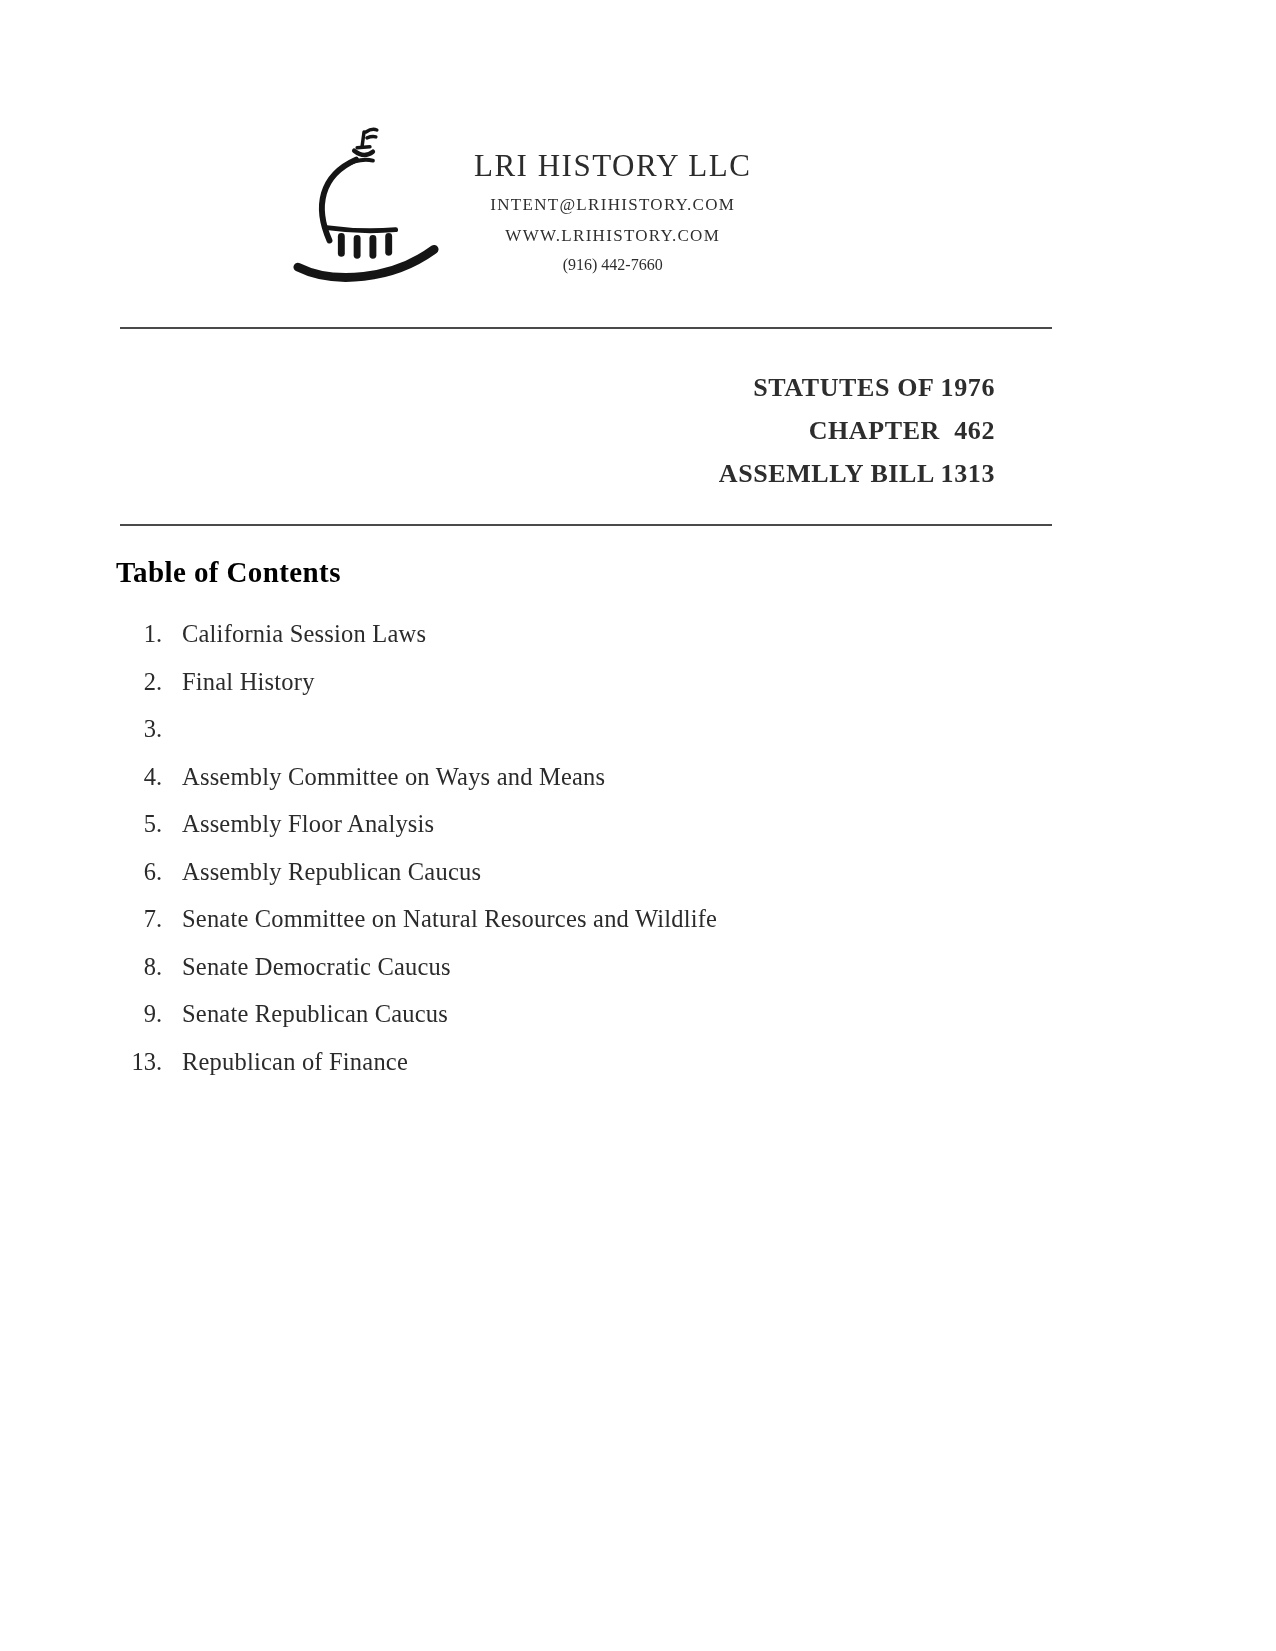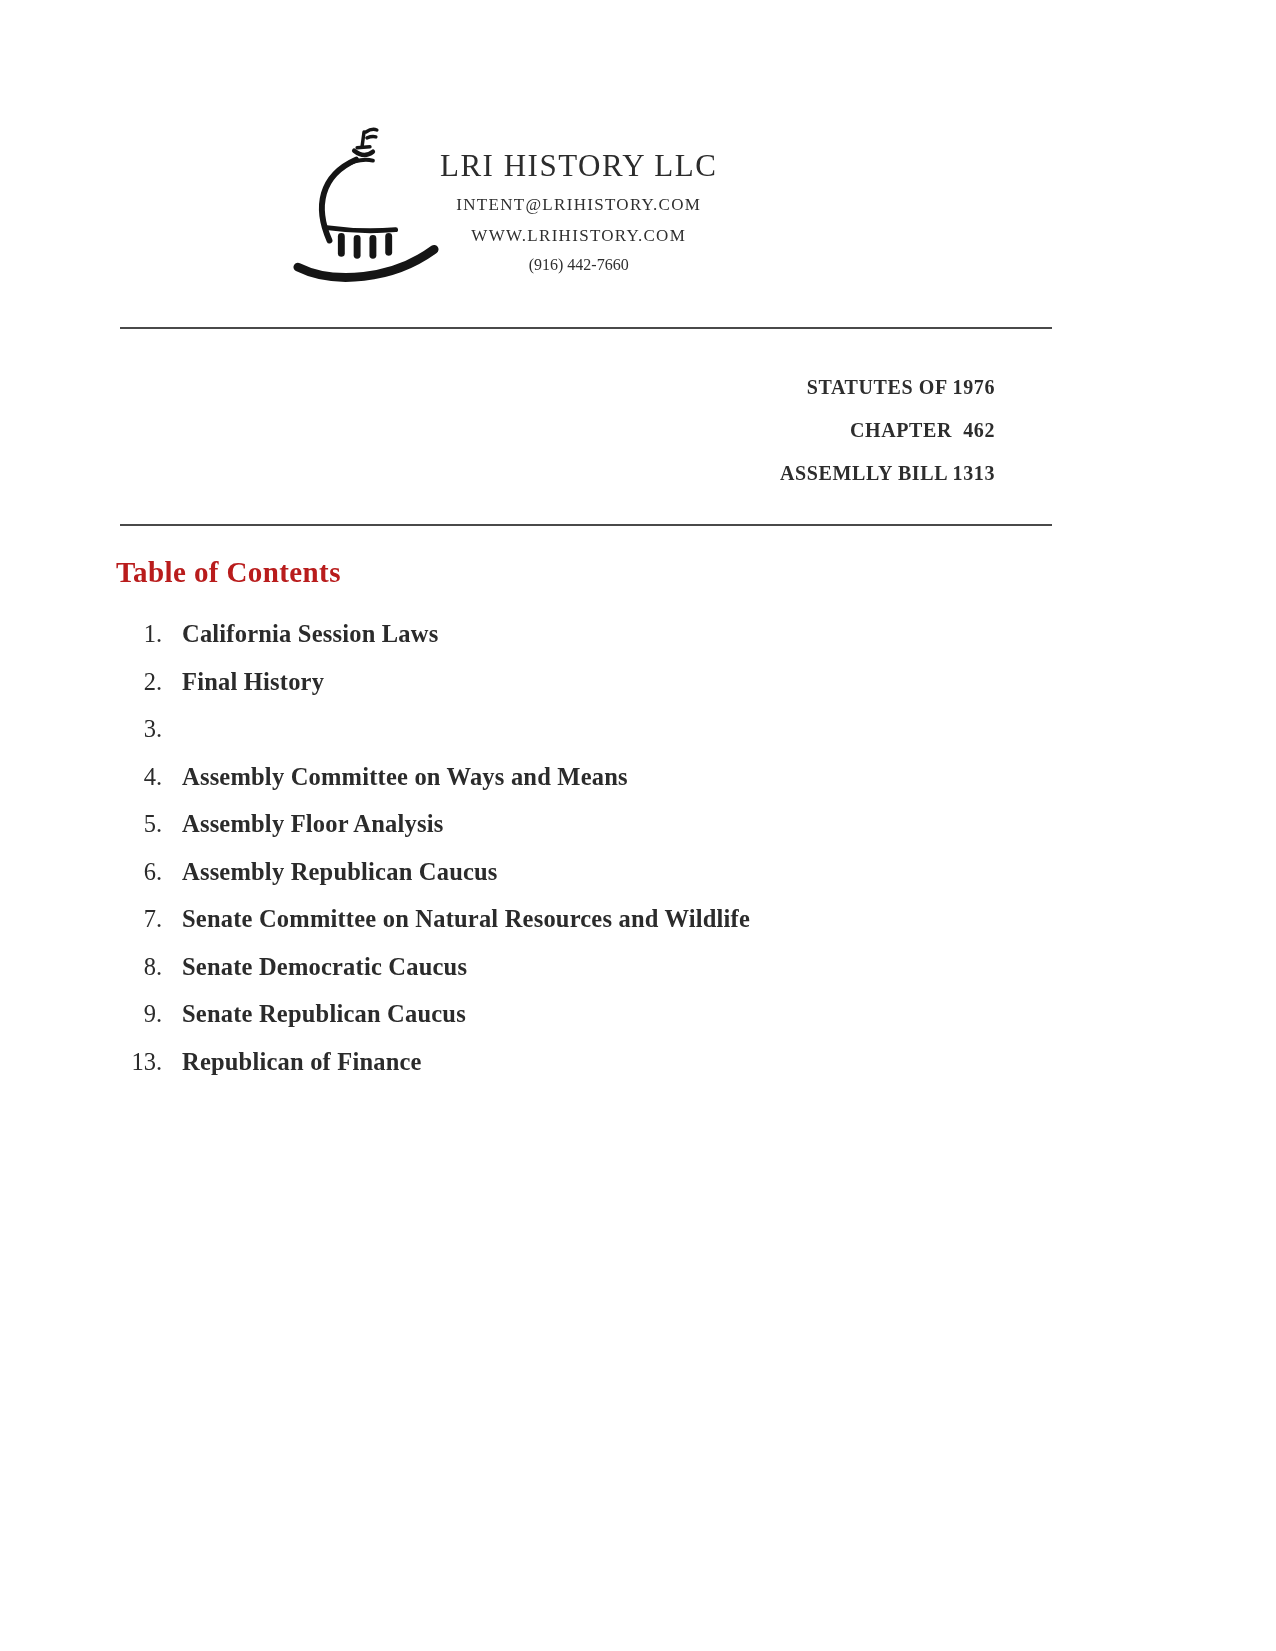"LRI HISTORY LLC" .letterhead { gap: none -> 34px }
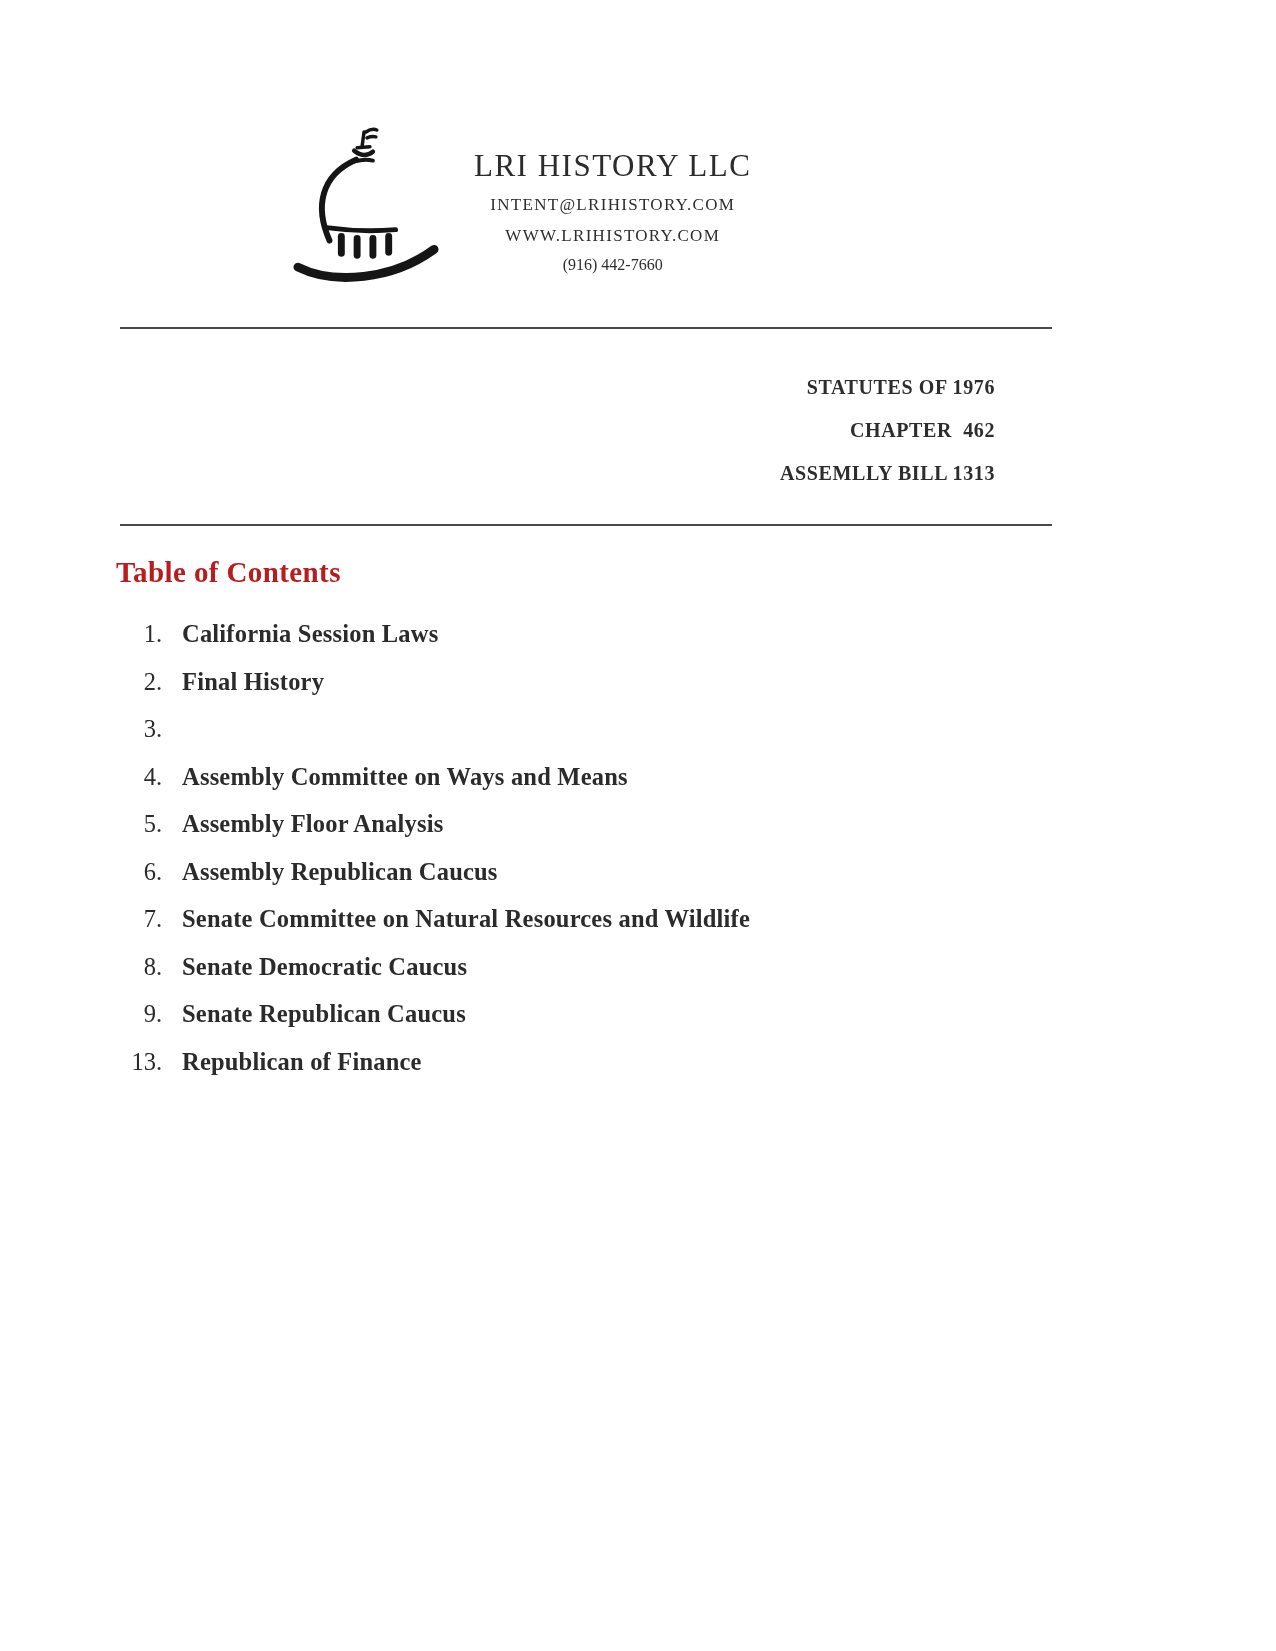"STATUTES OF 1976" .title-block { font-size: 20px -> 26px }
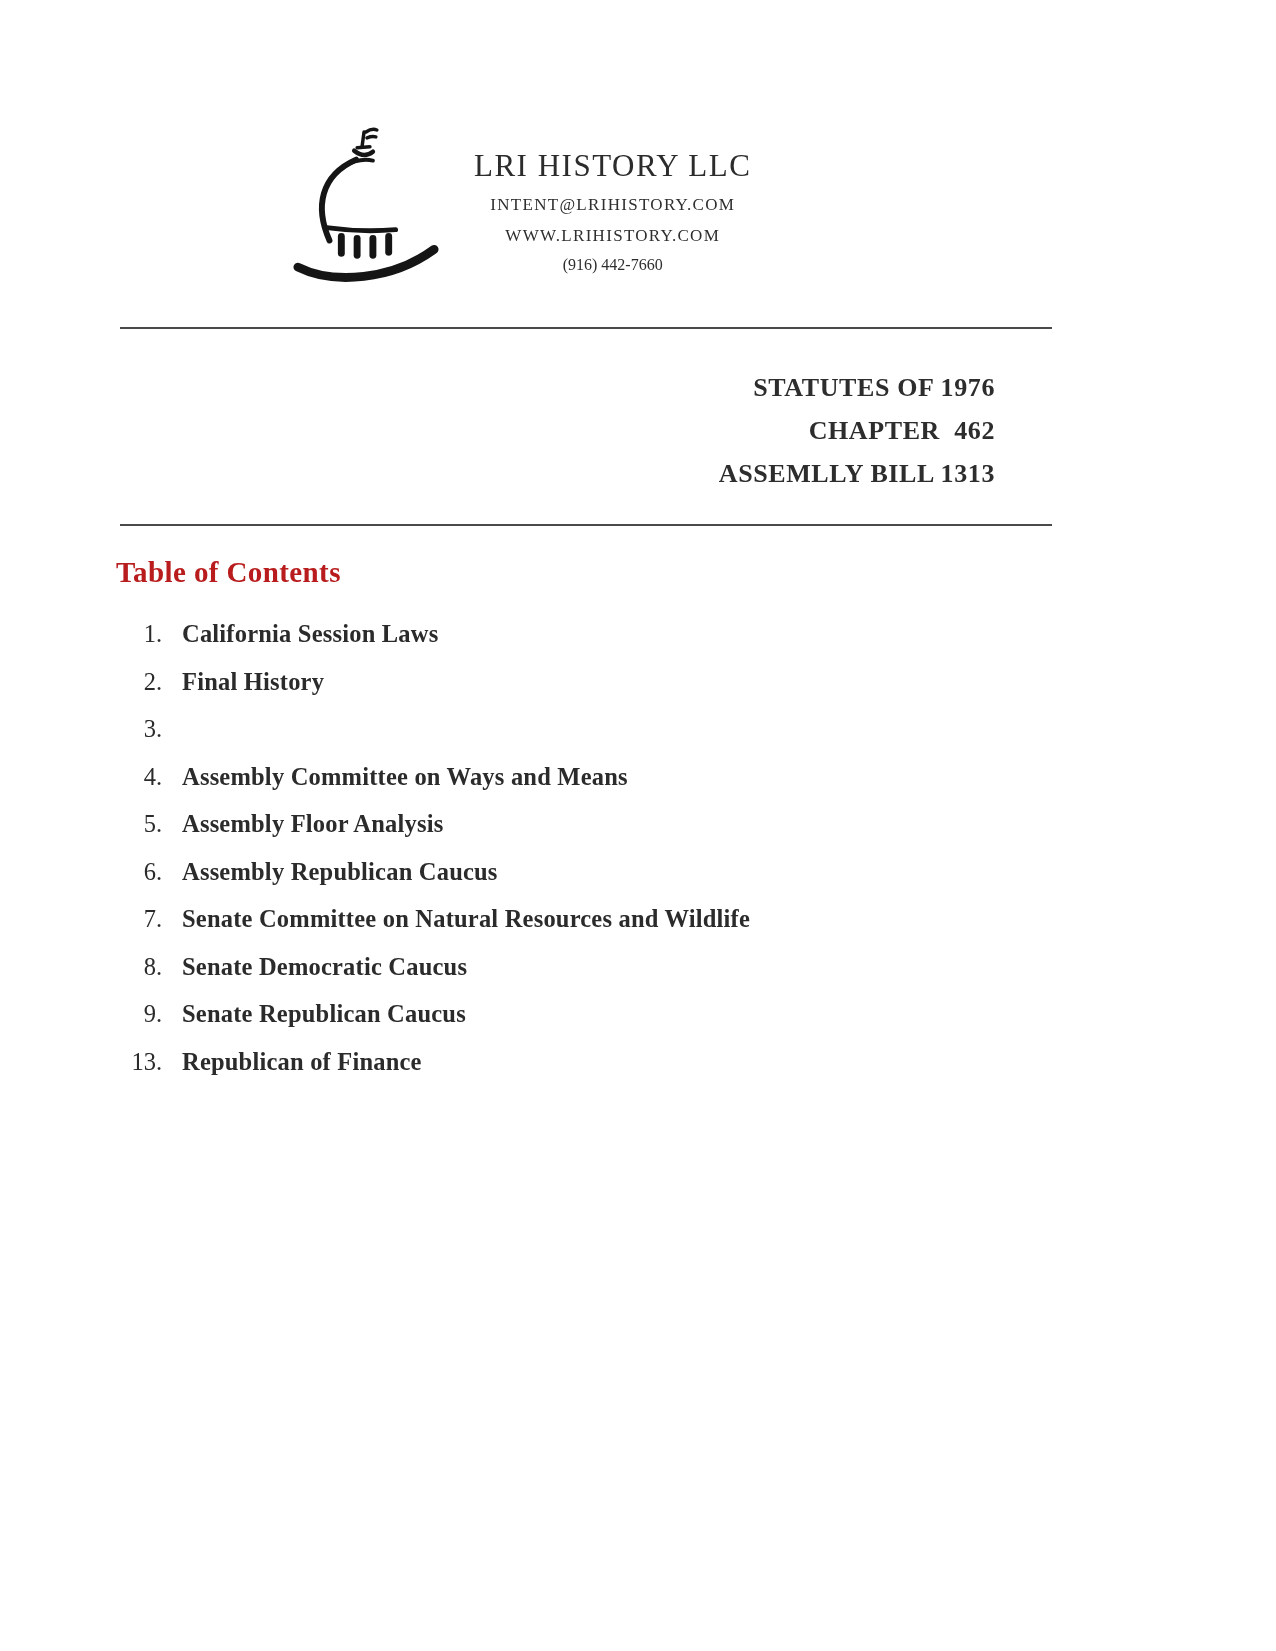"Table of Contents" .toc-heading { color: #b91c1c -> #000000 }
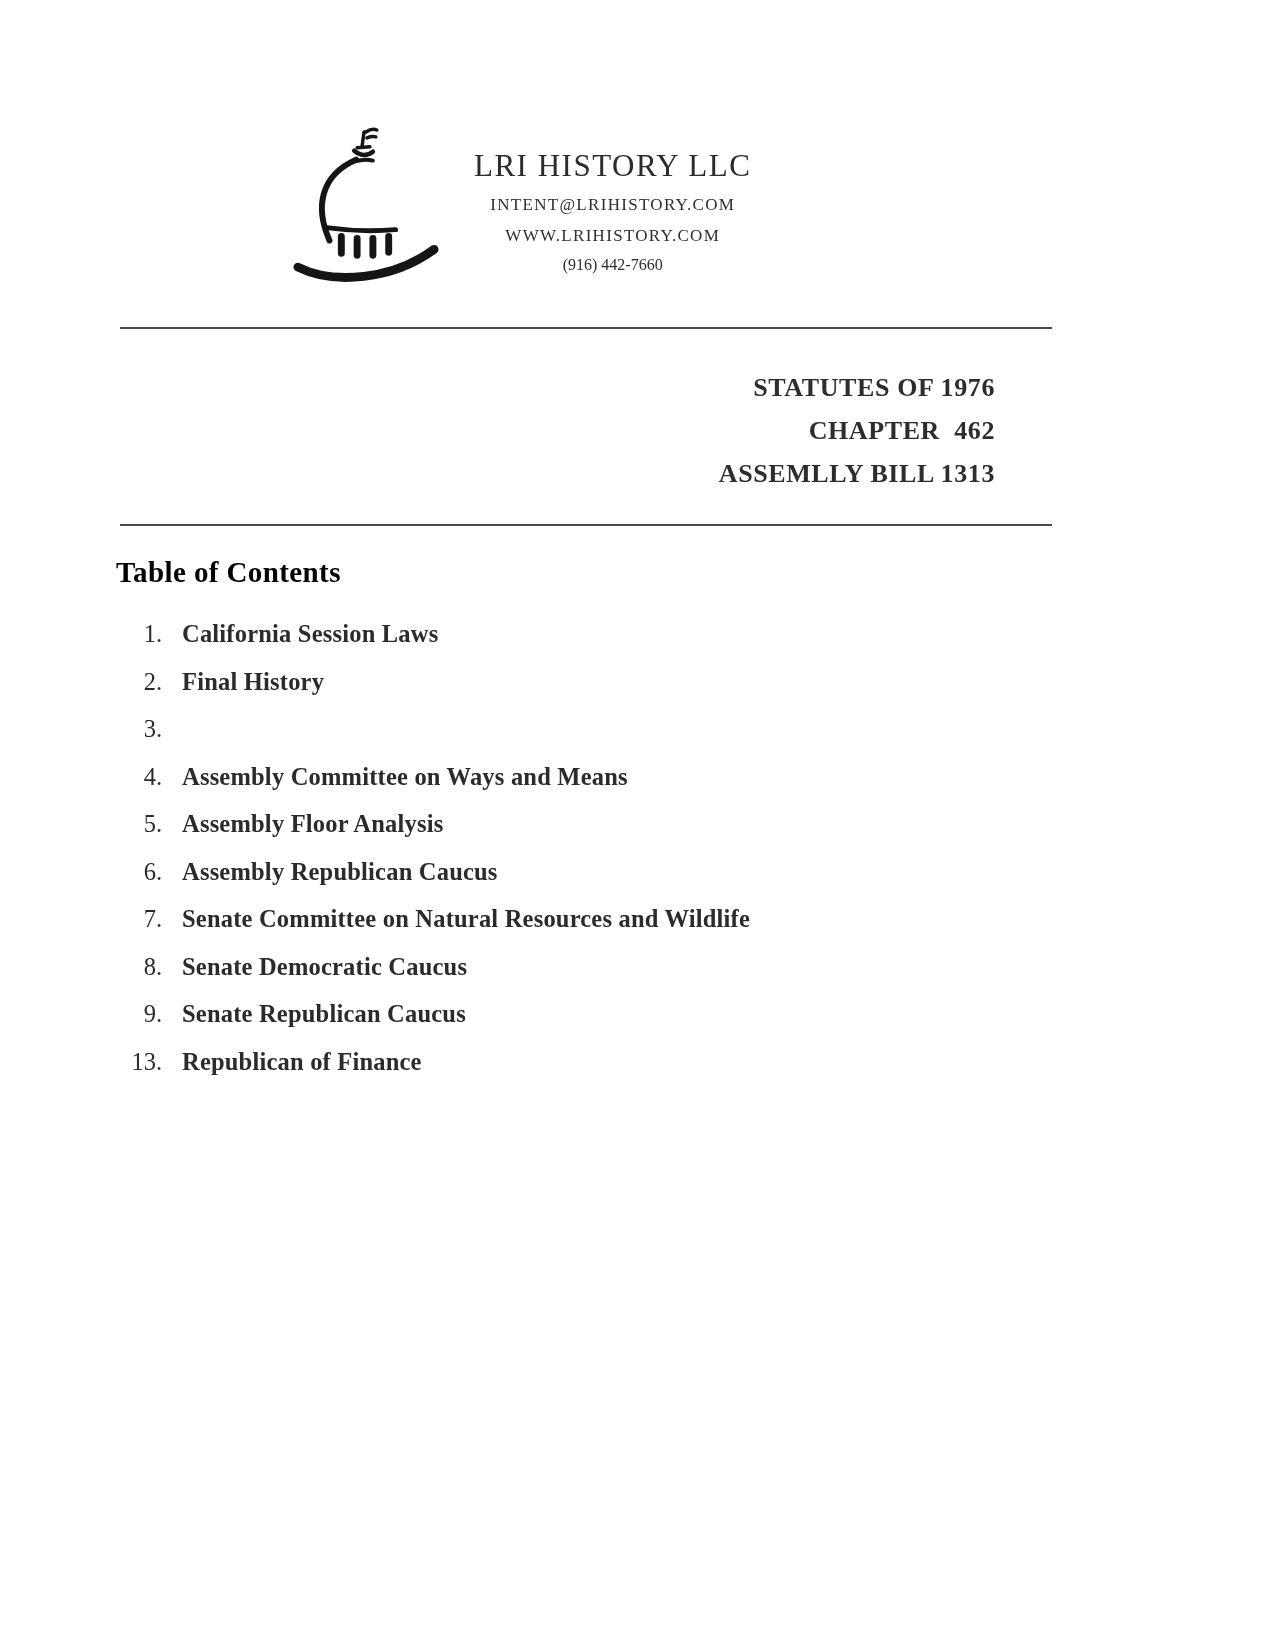"California Session Laws" .toc-label { font-weight: bold -> none }
